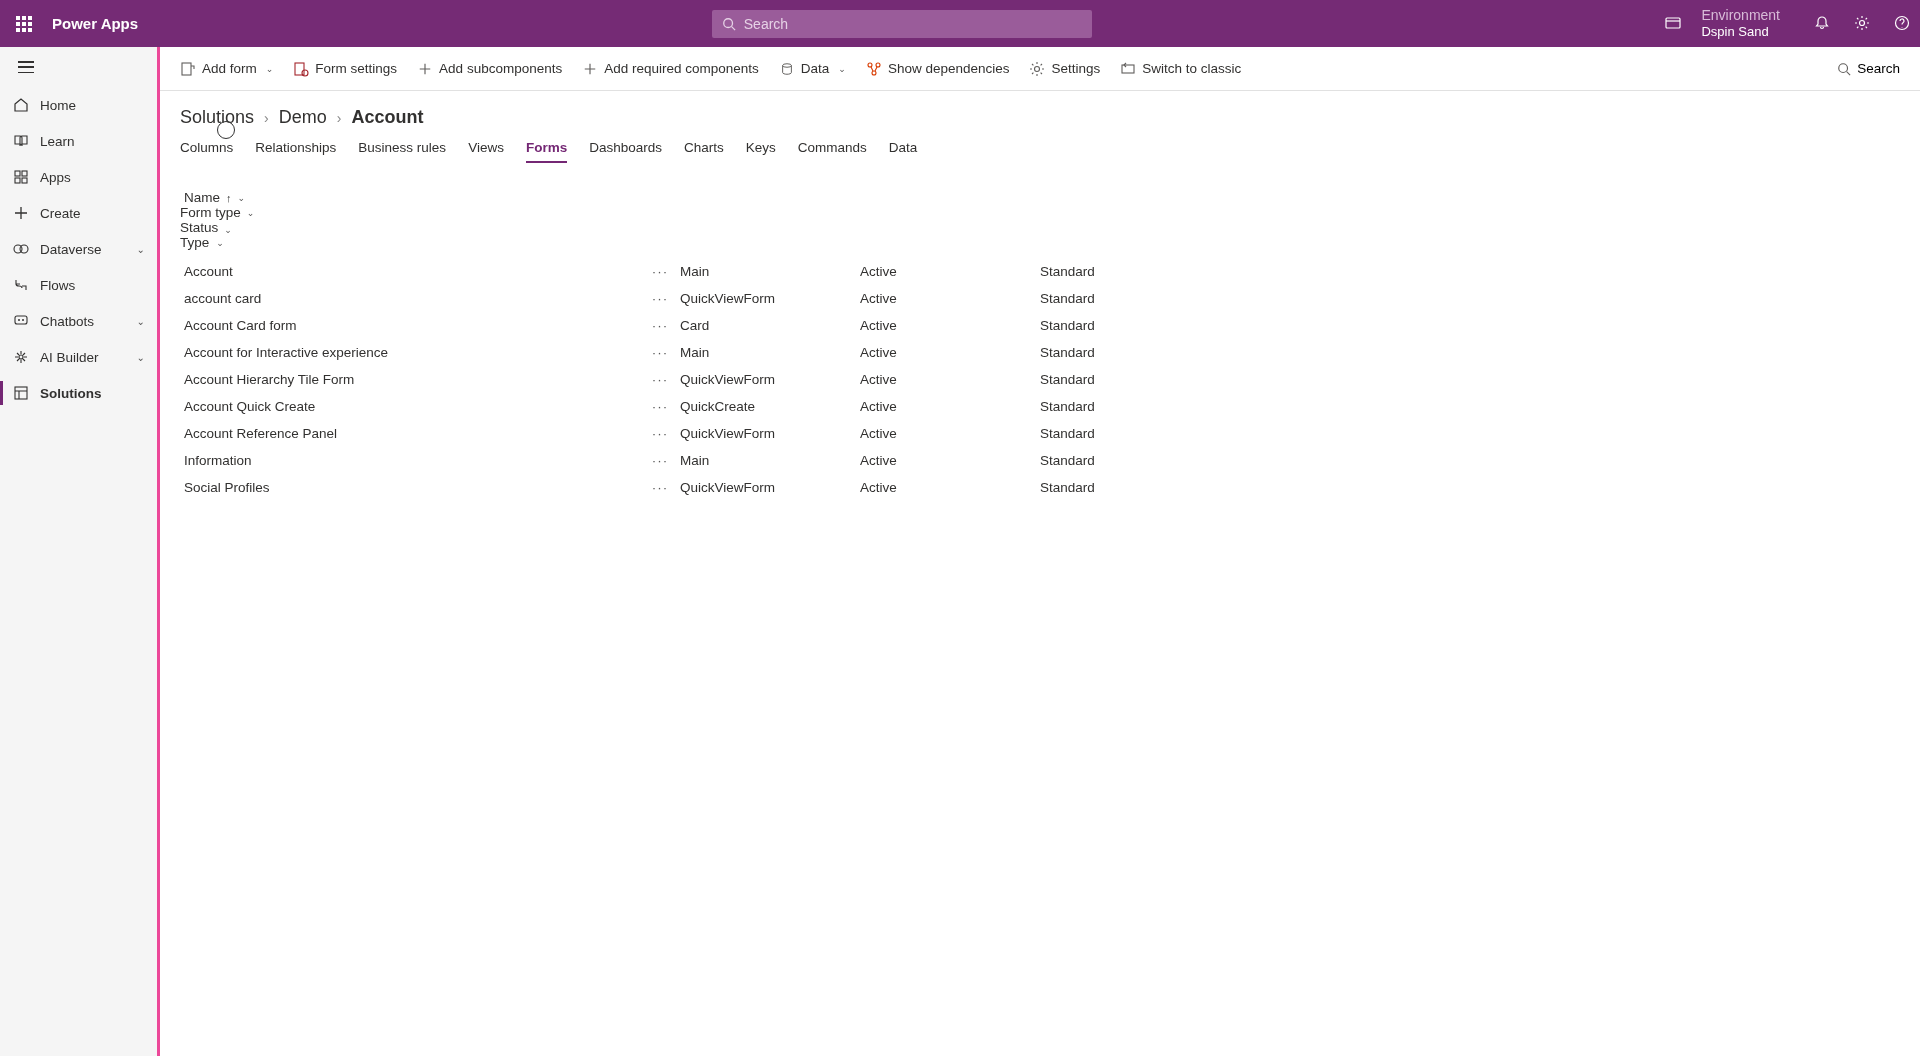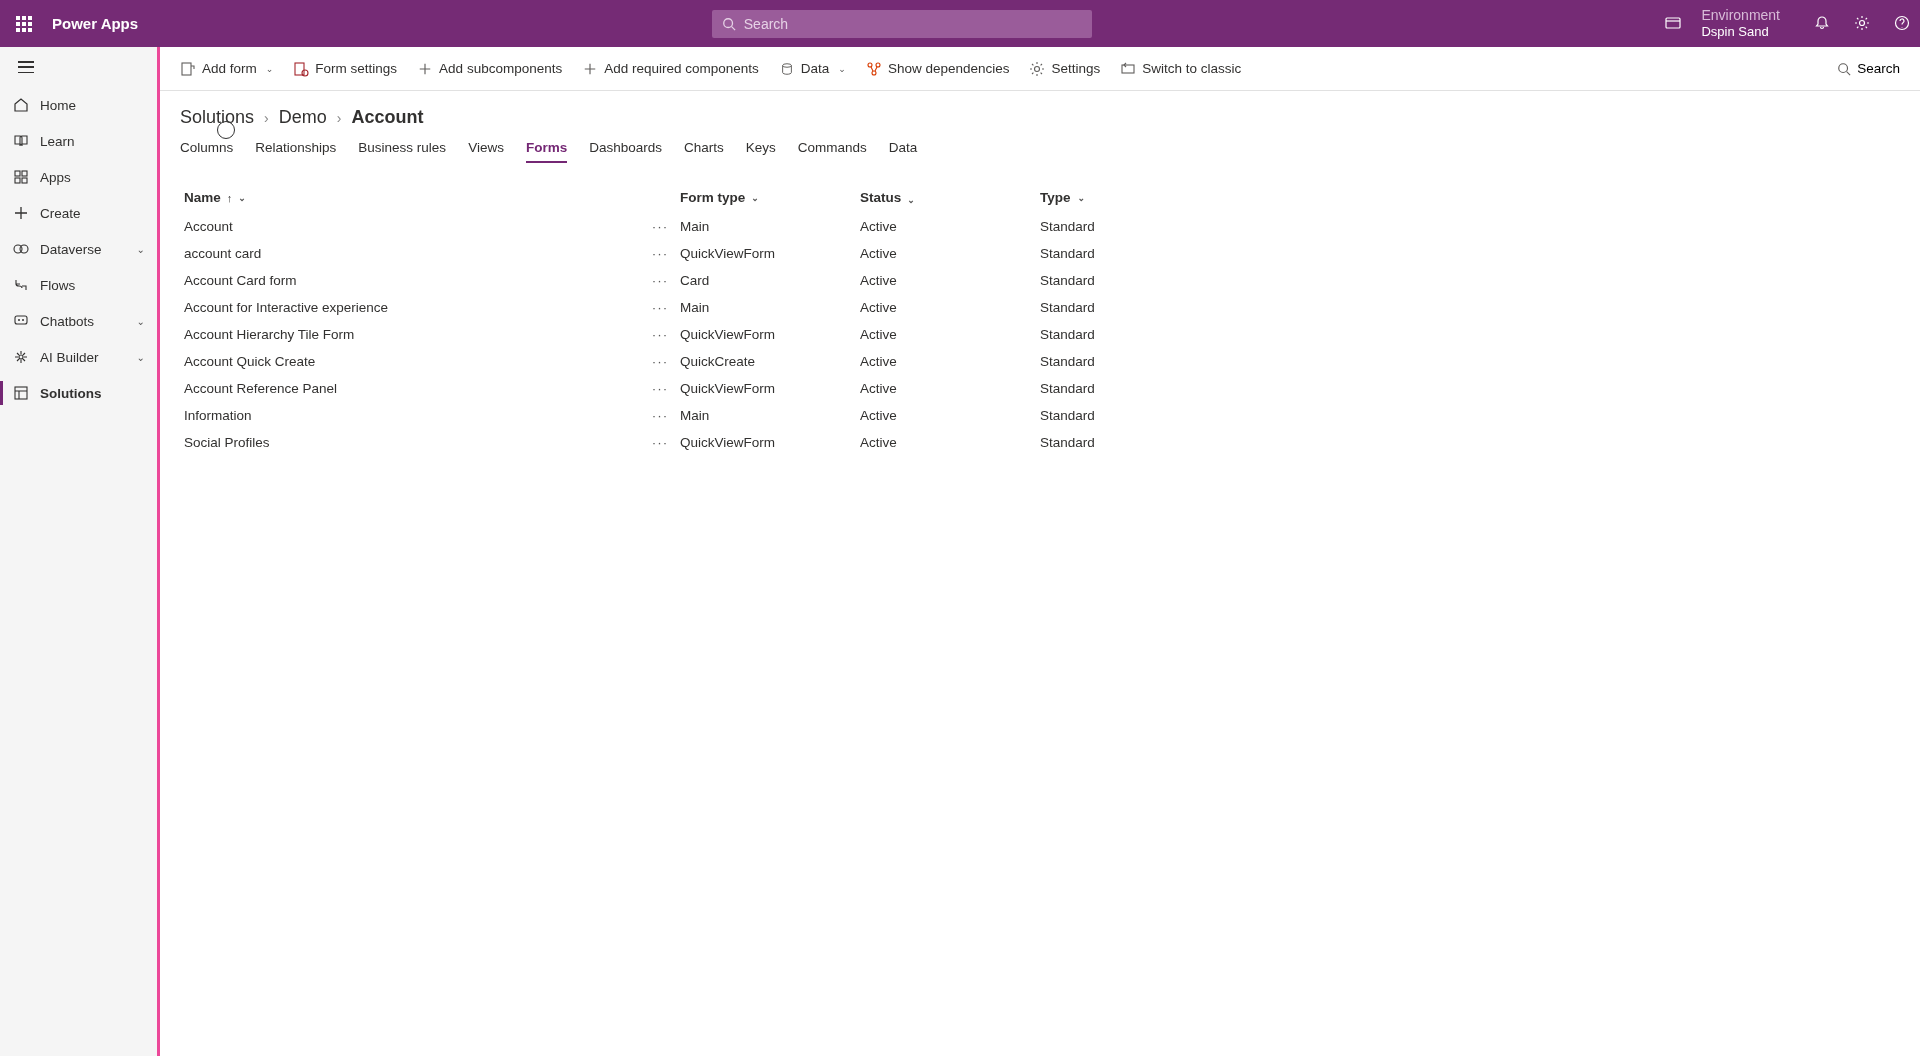"Name" .table-head { flex-direction: none -> column; font-weight: 700 -> 400 }
